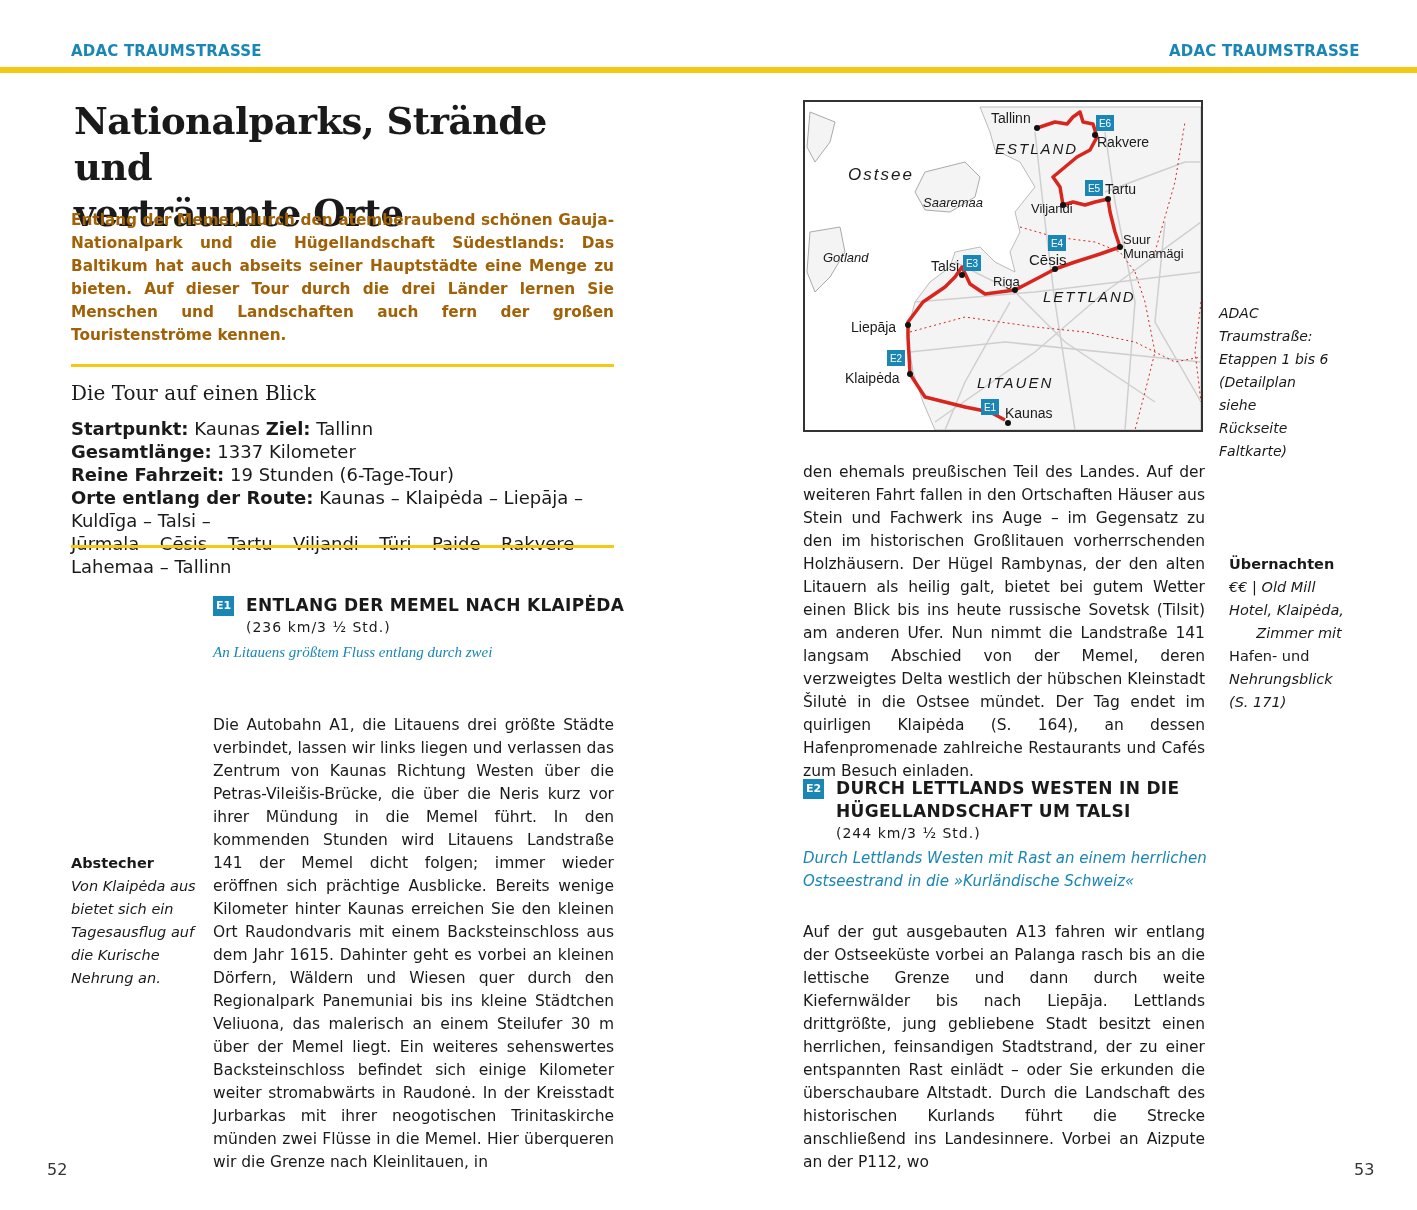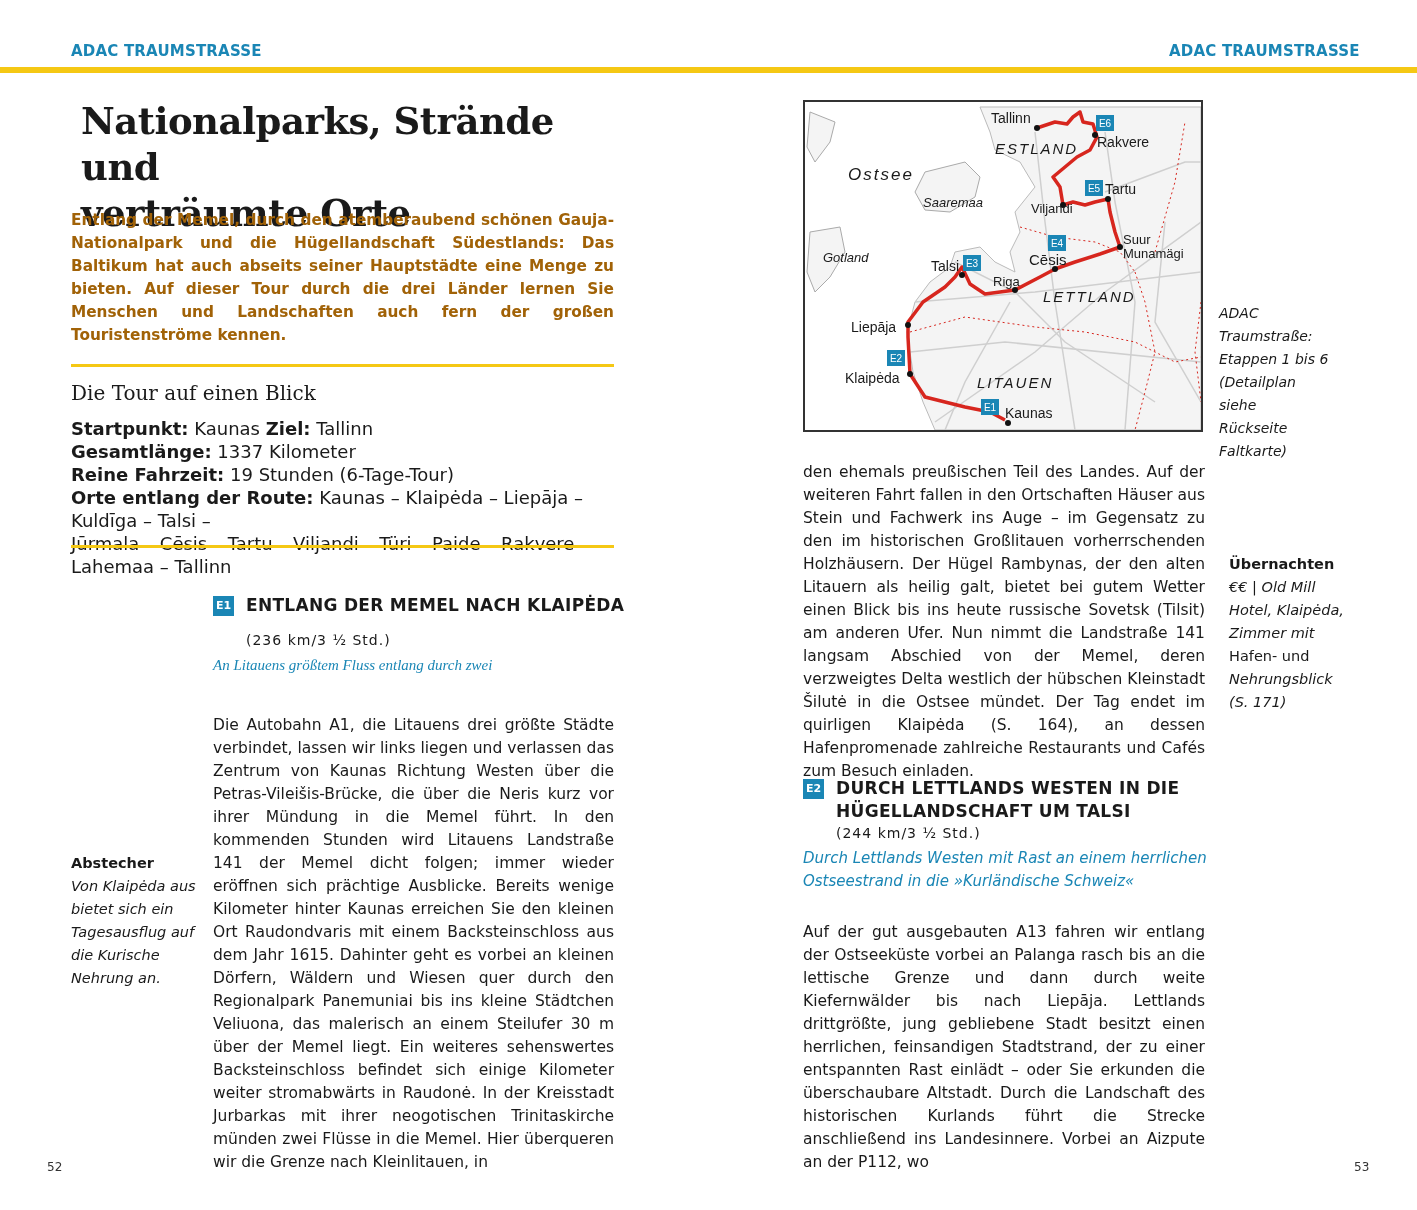"Nationalparks, Strände und" .title { left: 81px -> 74px }
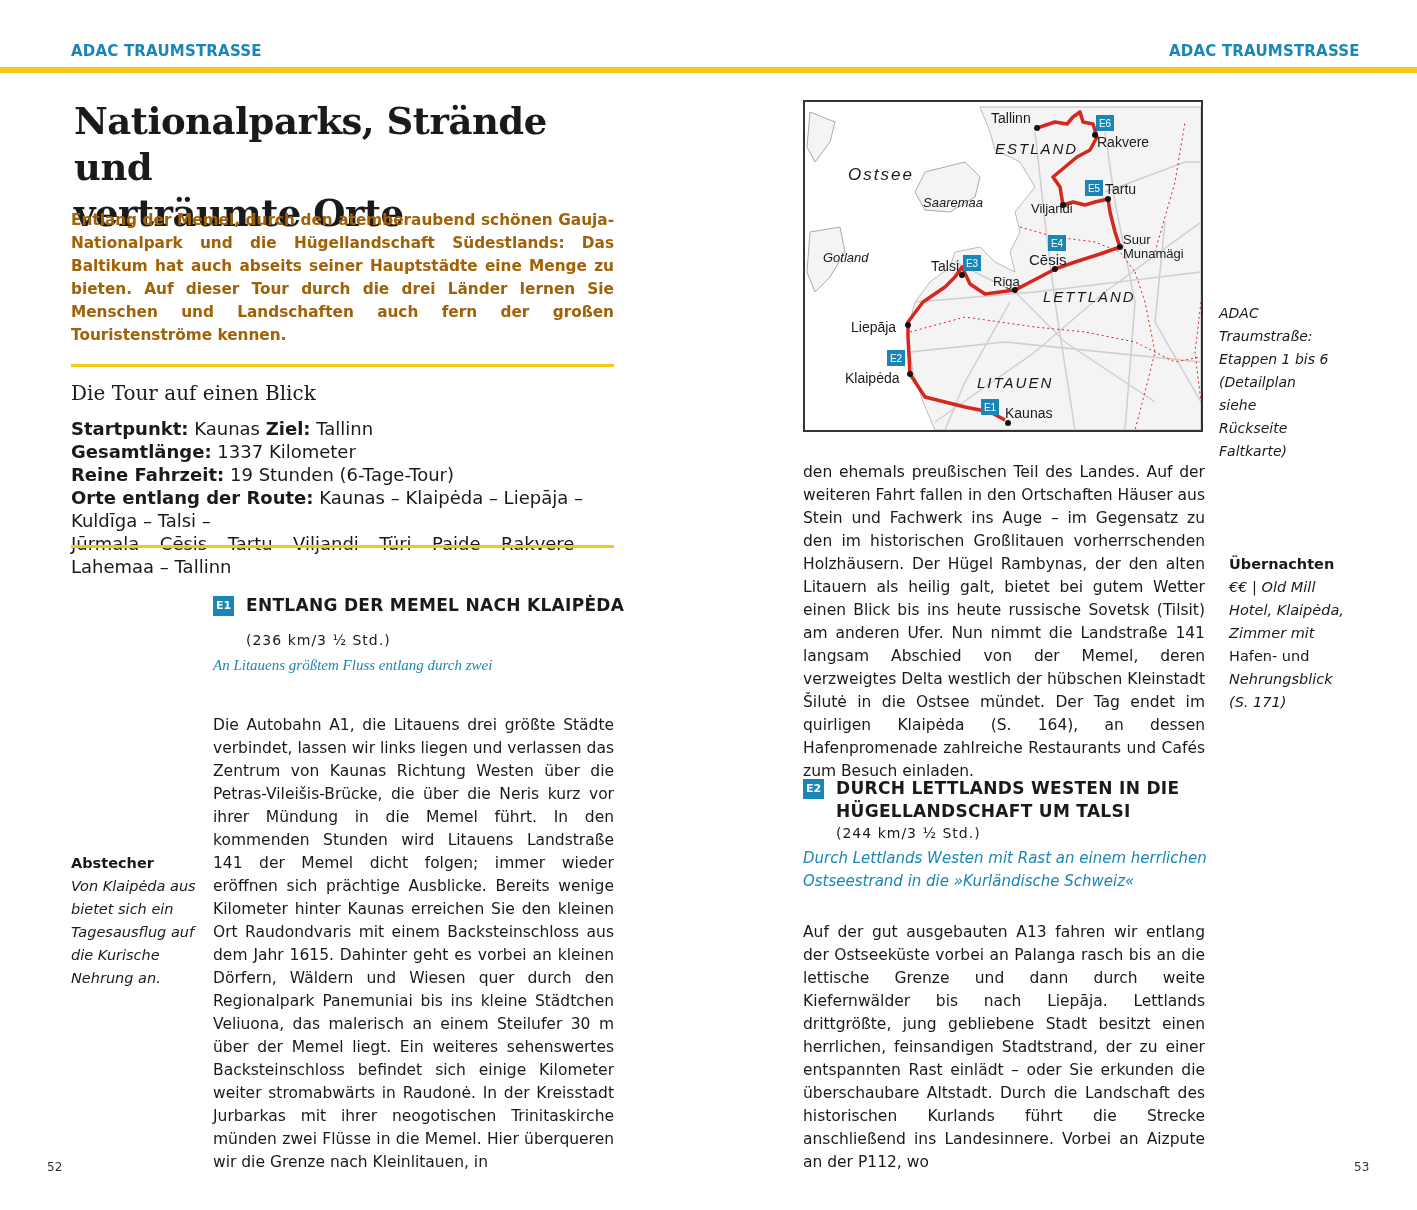"(236 km/3 ½ Std.)" div.stage-dist { margin-top: 15px -> 2px }
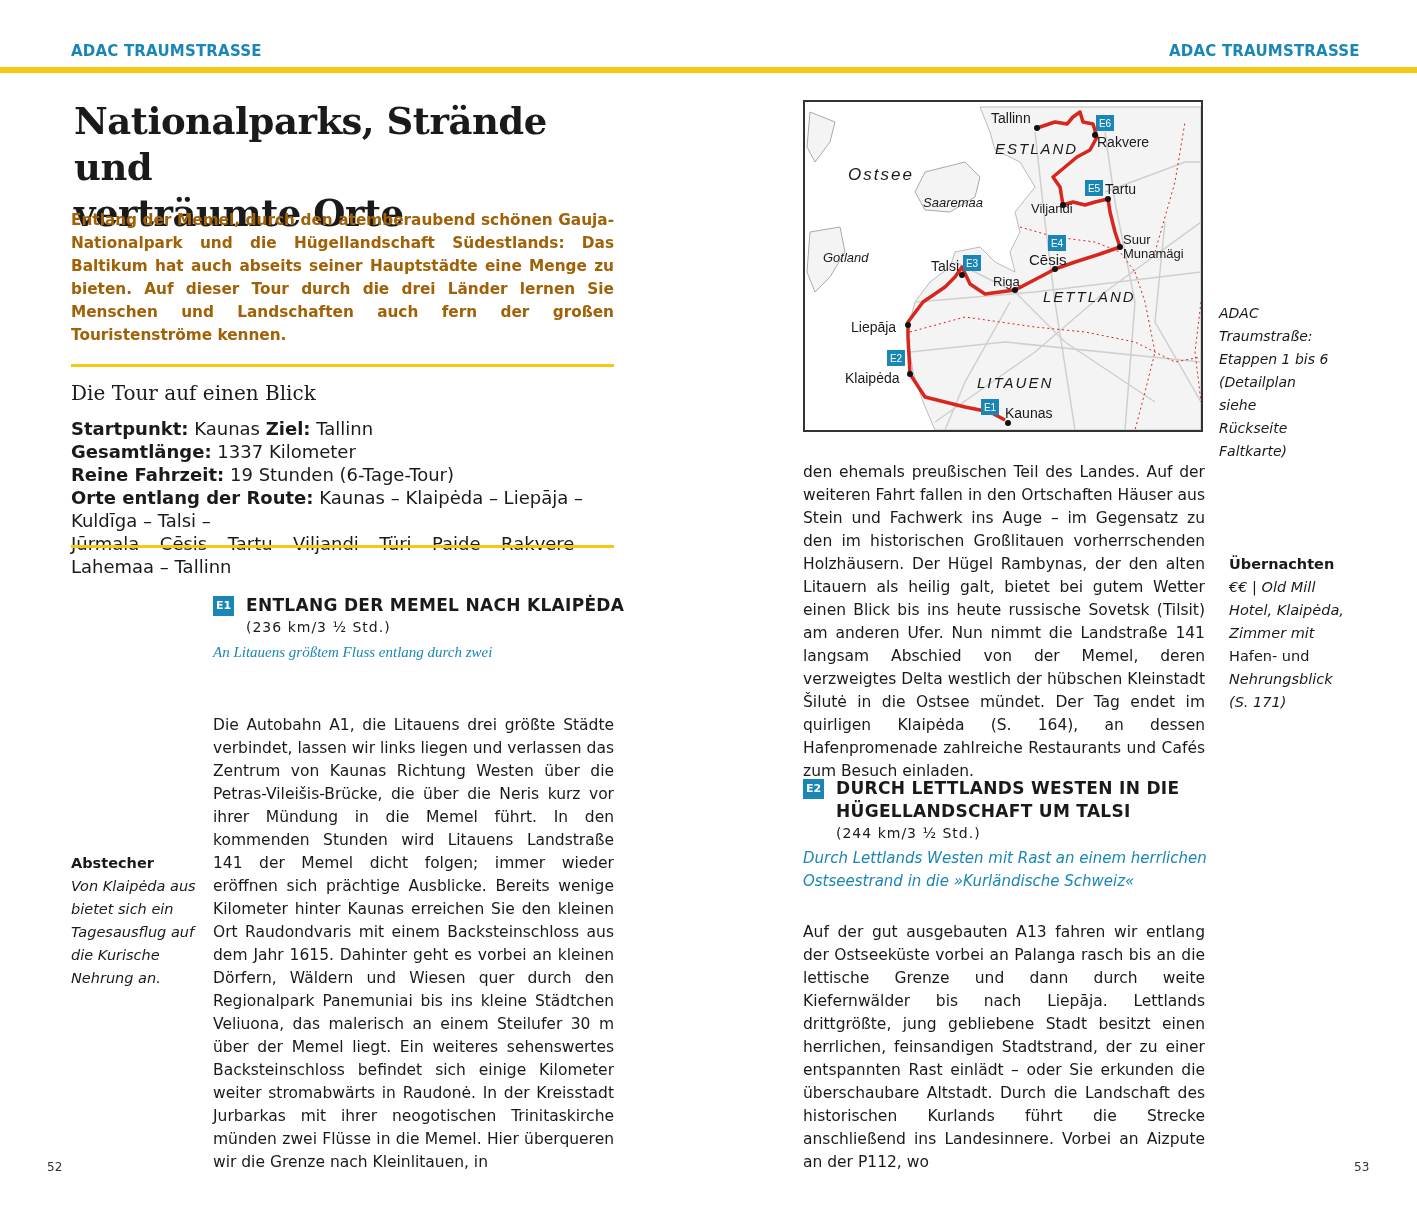"Zimmer mit" div { text-align: none -> center }
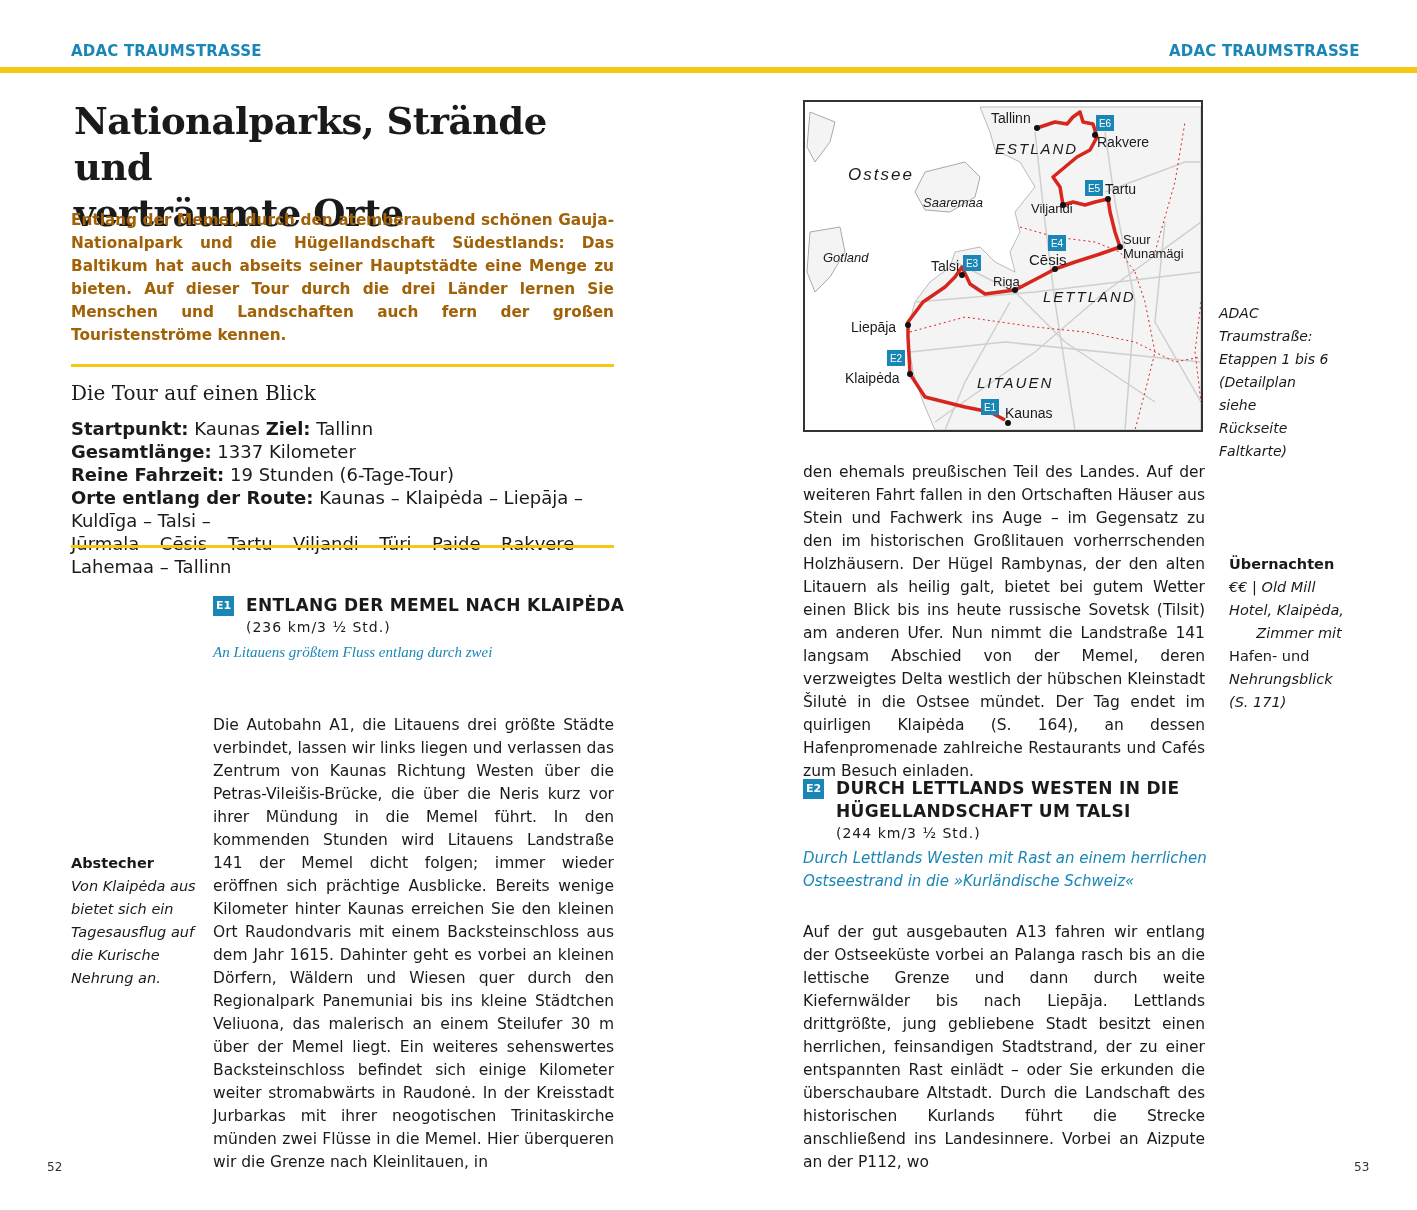"52" .page-num { font-size: 12px -> 16px }
